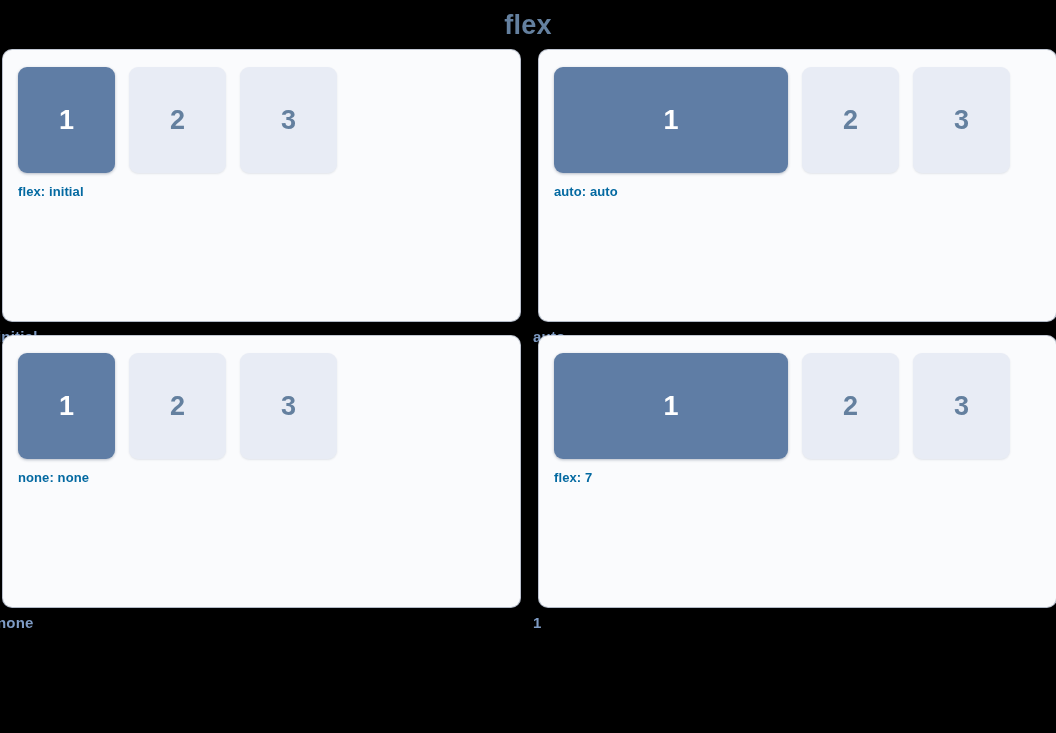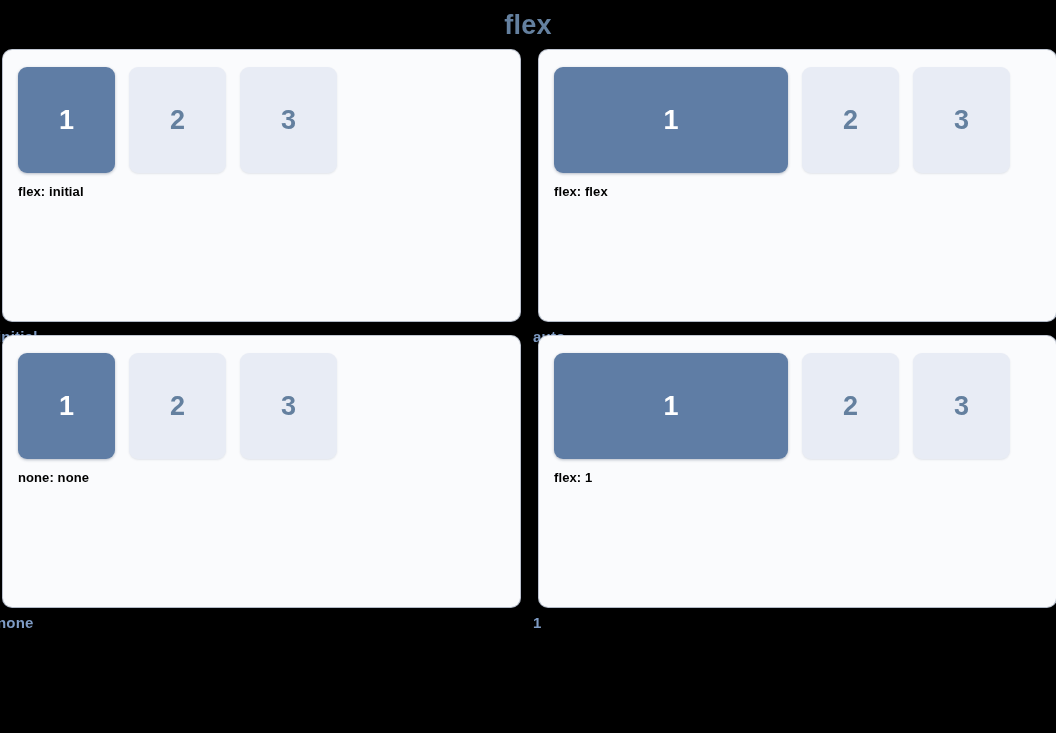"flex: initial" .card-caption { color: #000000 -> #0369a1 }
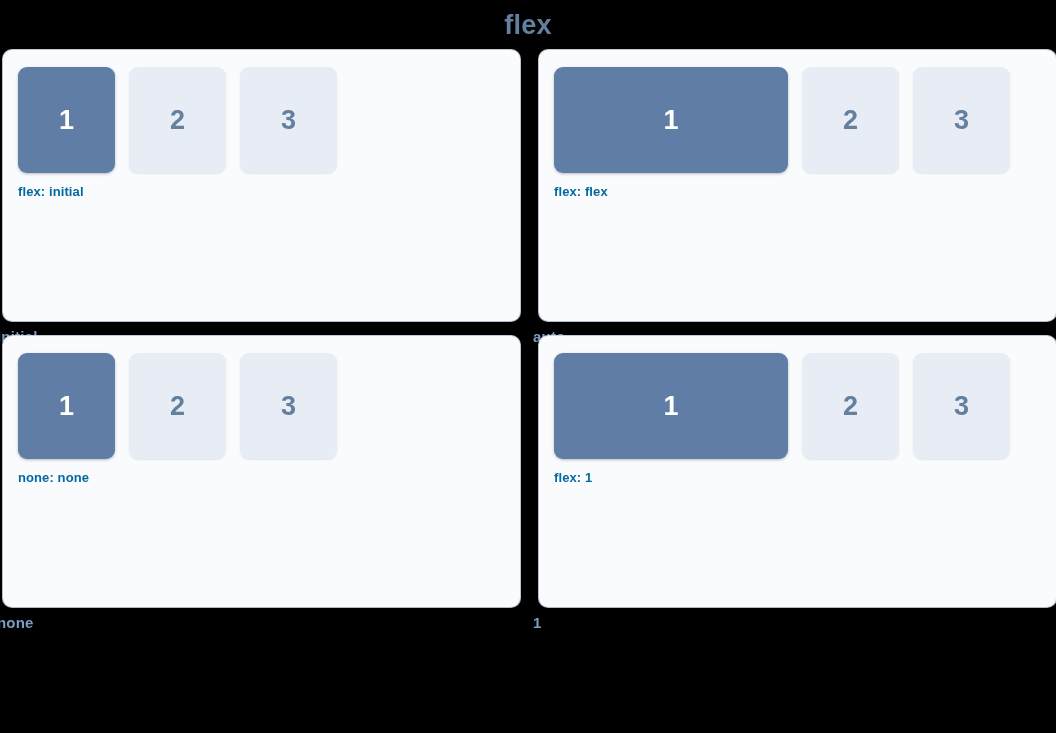"flex: flex" div.card-caption { text: flex: flex -> auto: auto }
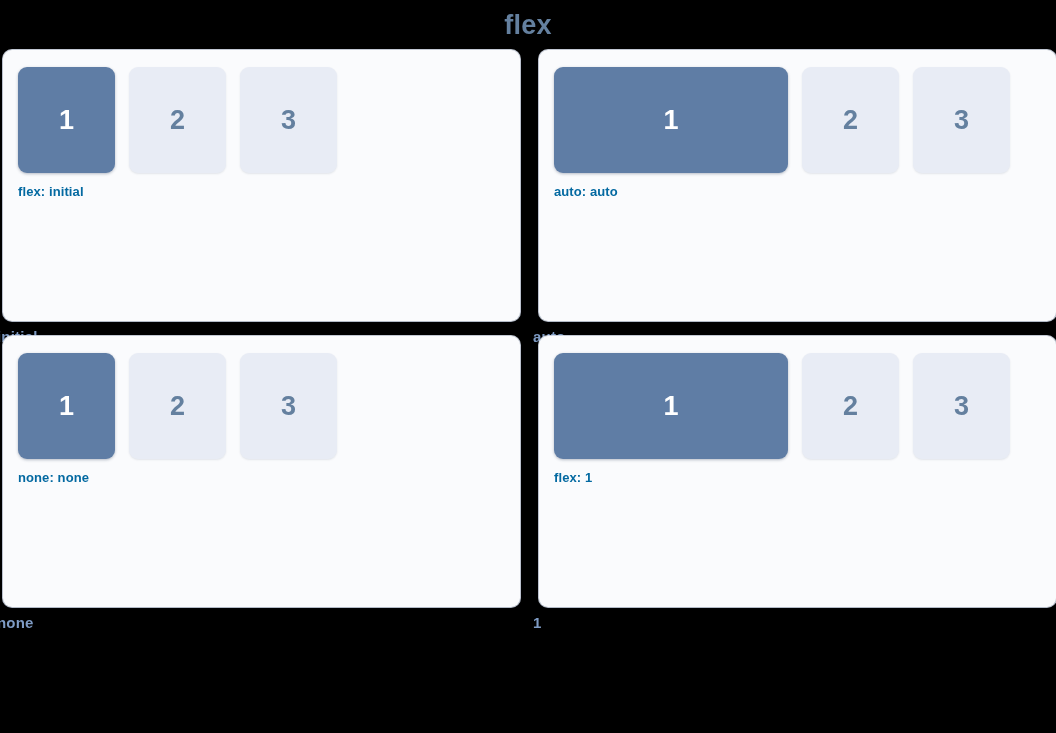"flex: 1" div.card-caption { text: 1 -> 7 }
